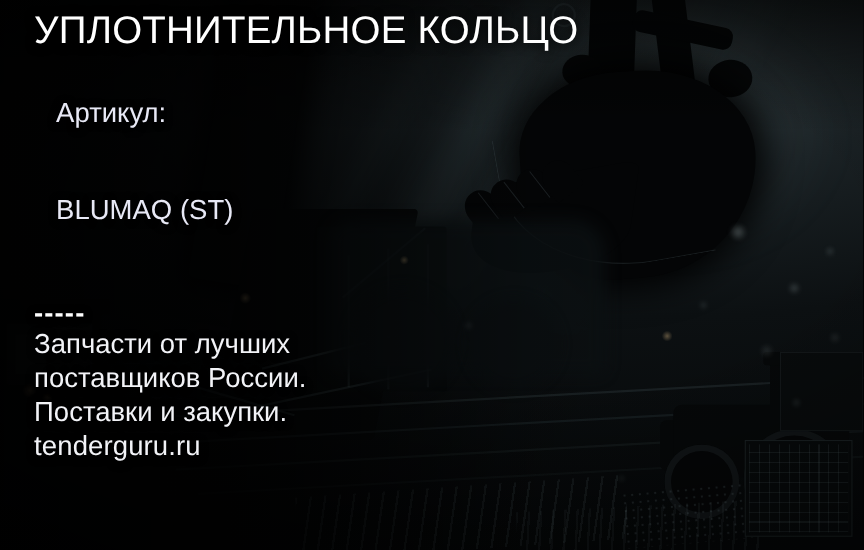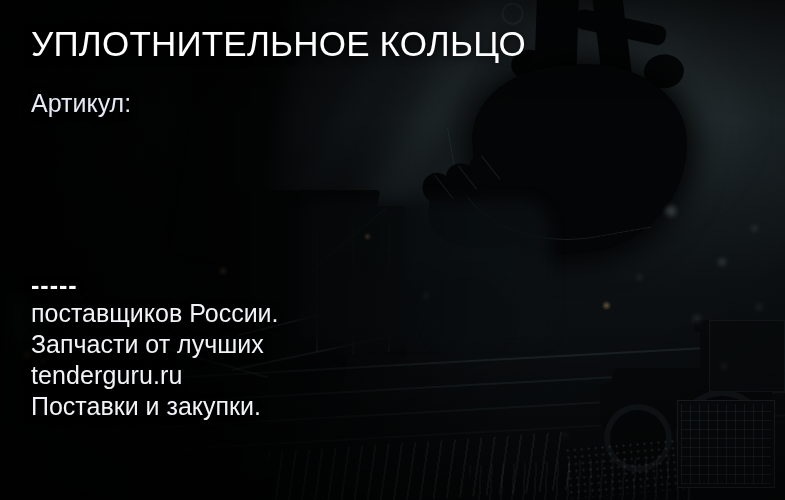"УПЛОТНИТЕЛЬНОЕ КОЛЬЦО" .title { top: 24px -> 8px }
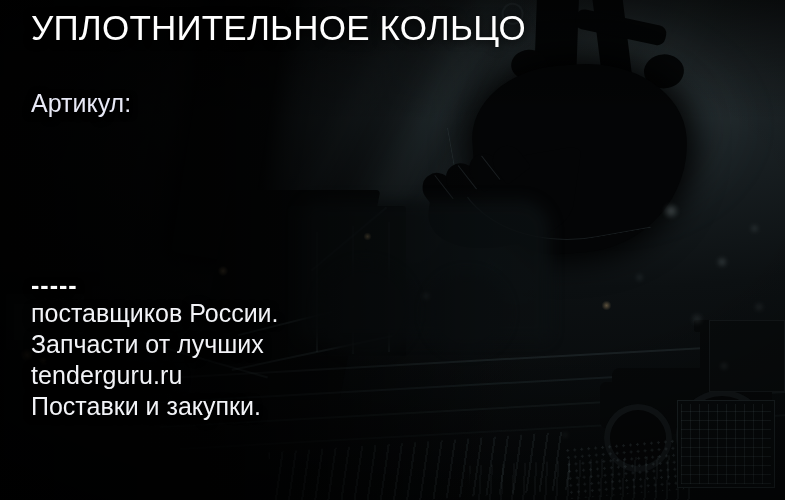"Артикул:" .field .lbl, .field .val { margin-left: none -> 20px }
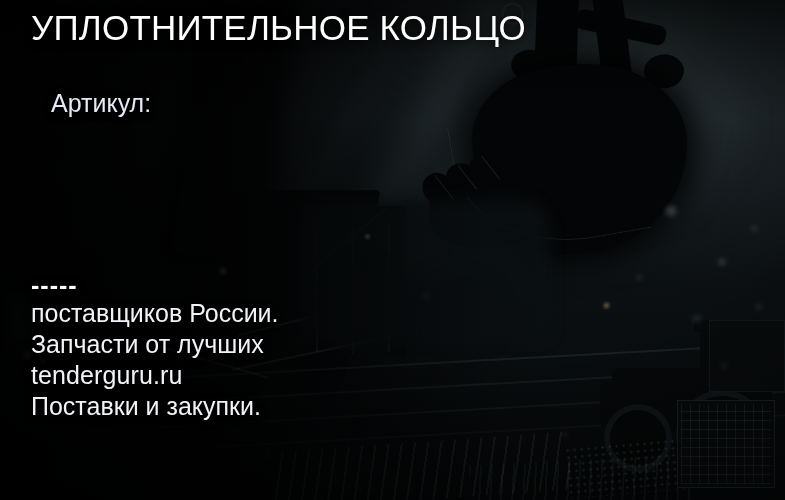"BLUMAQ (ST)" span.val { html: none -> <span>BLUMAQ (ST)</span> }
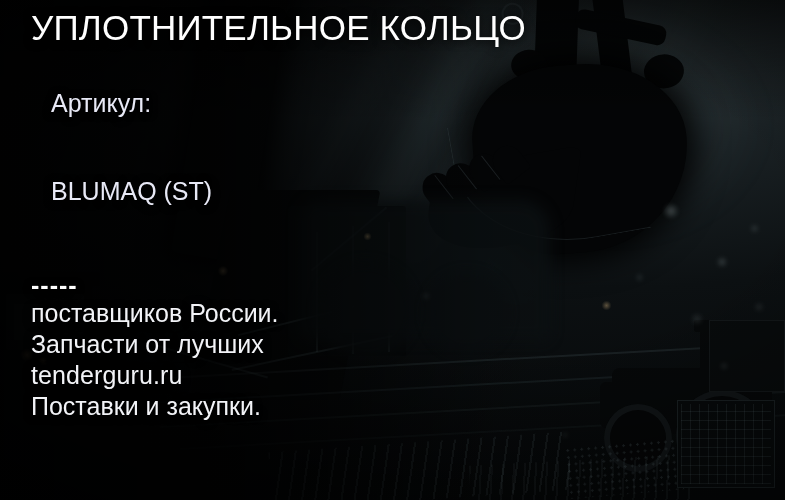"поставщиков России." span.fline { order: before "Запчасти от лучших" -> after "Запчасти от лучших" }
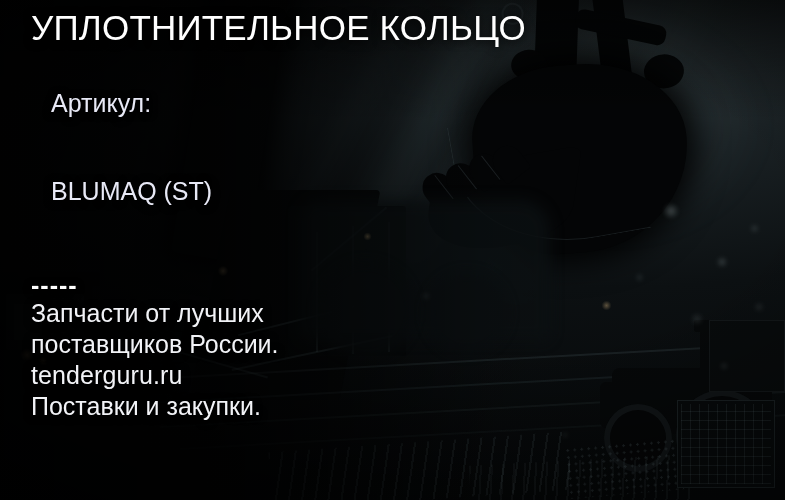"tenderguru.ru" span.fline { order: before "Поставки и закупки." -> after "Поставки и закупки." }
